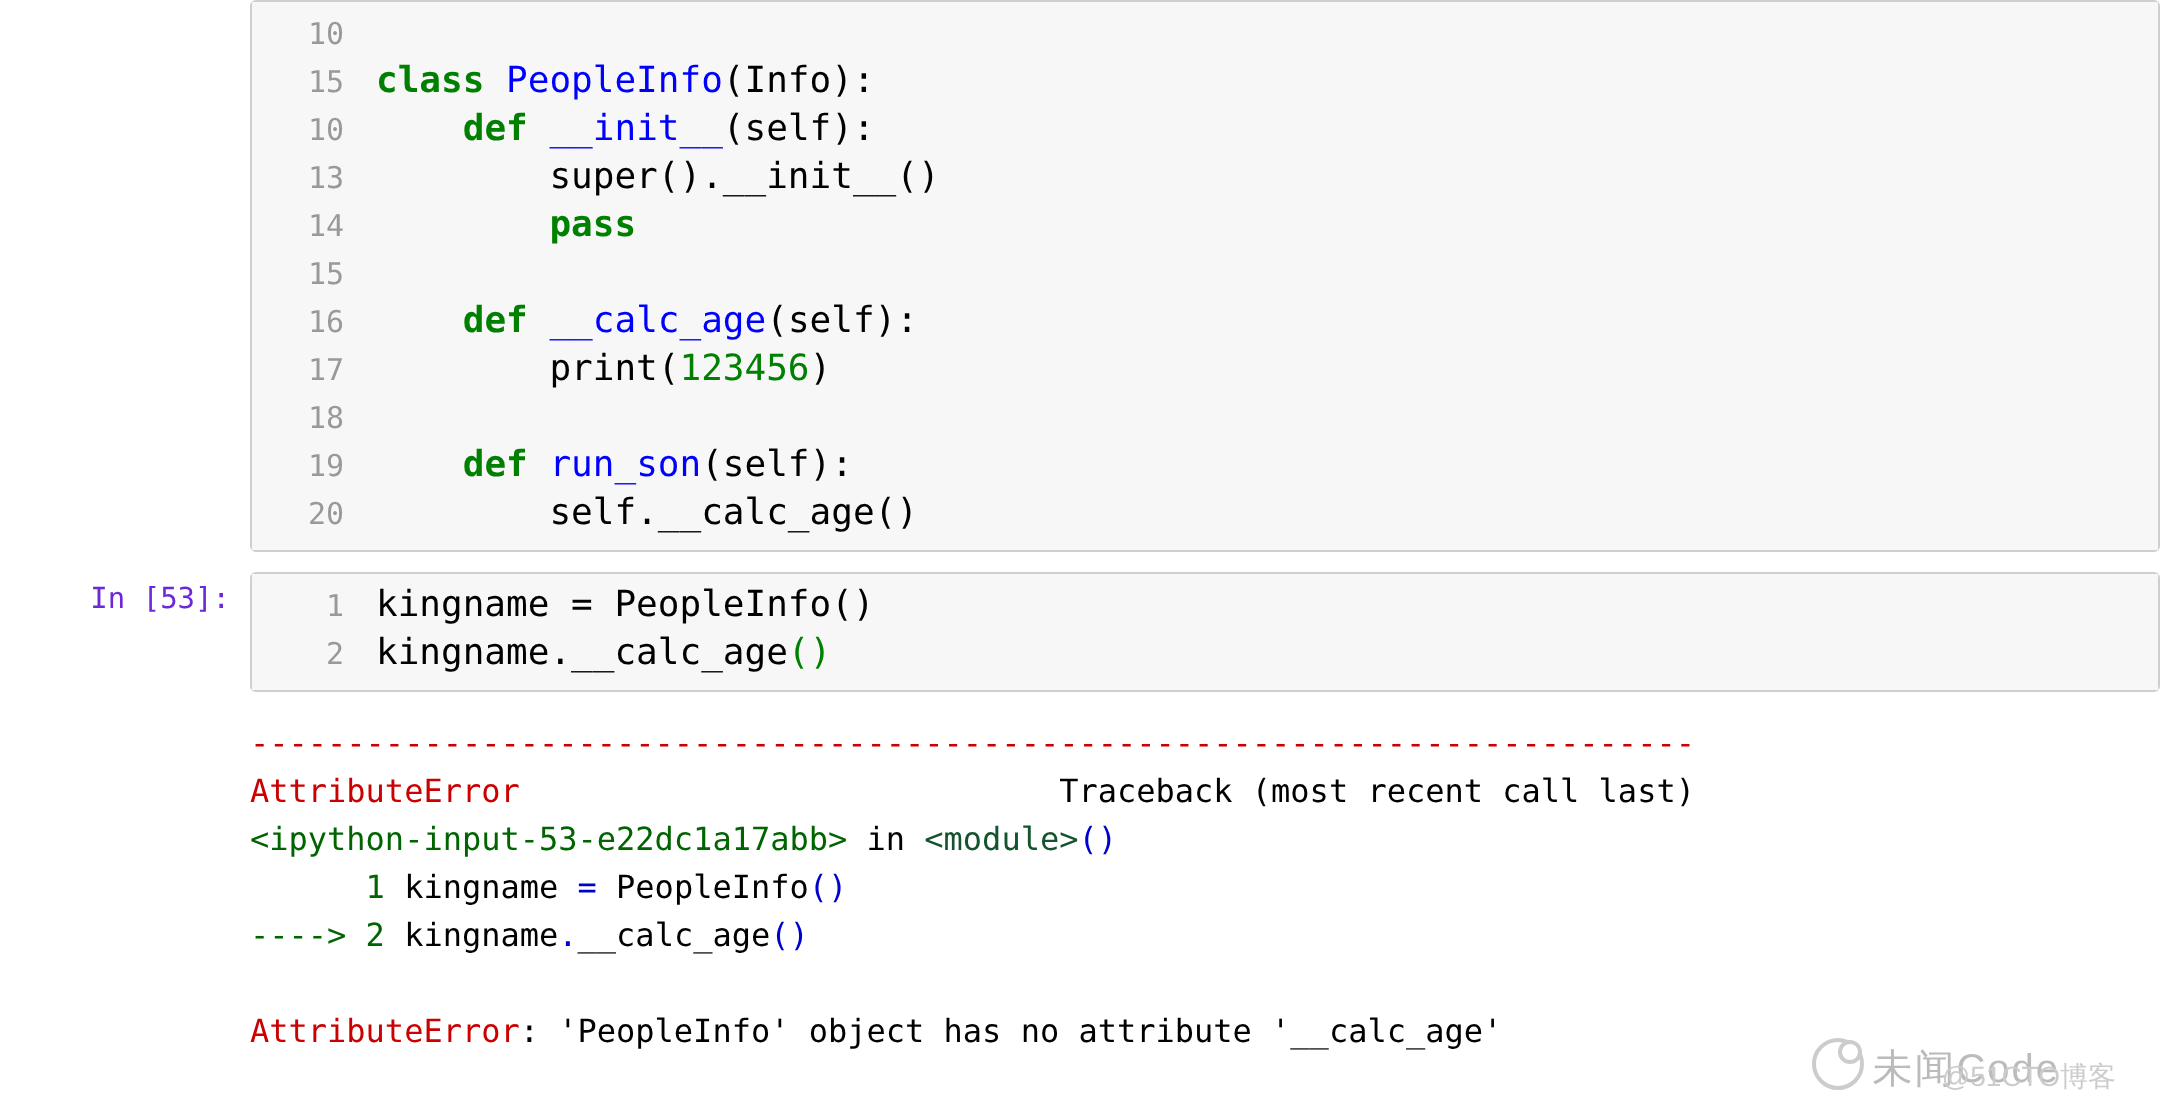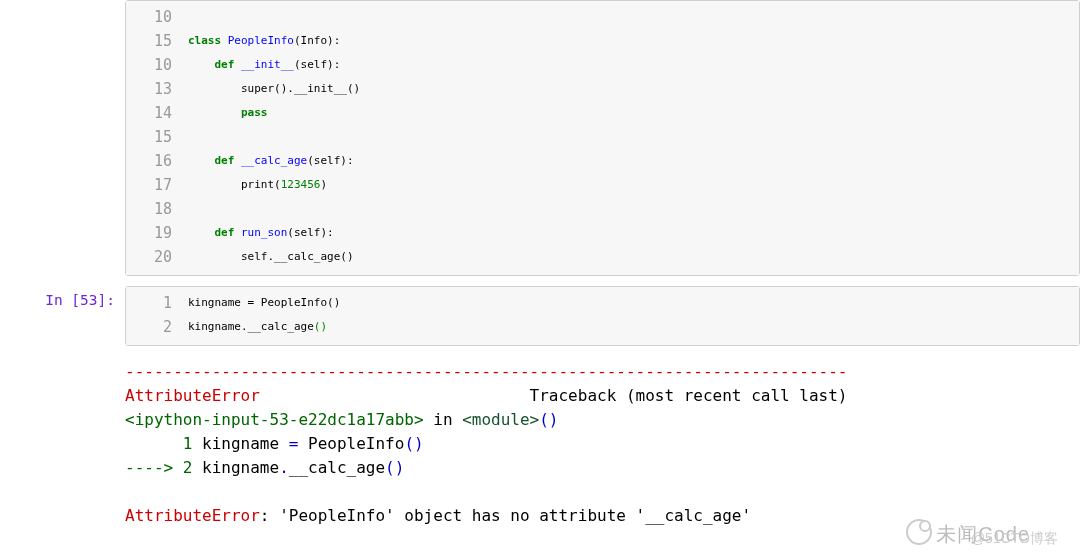"class PeopleInfo(Info):" .code { font-size: 11px -> 18px }
